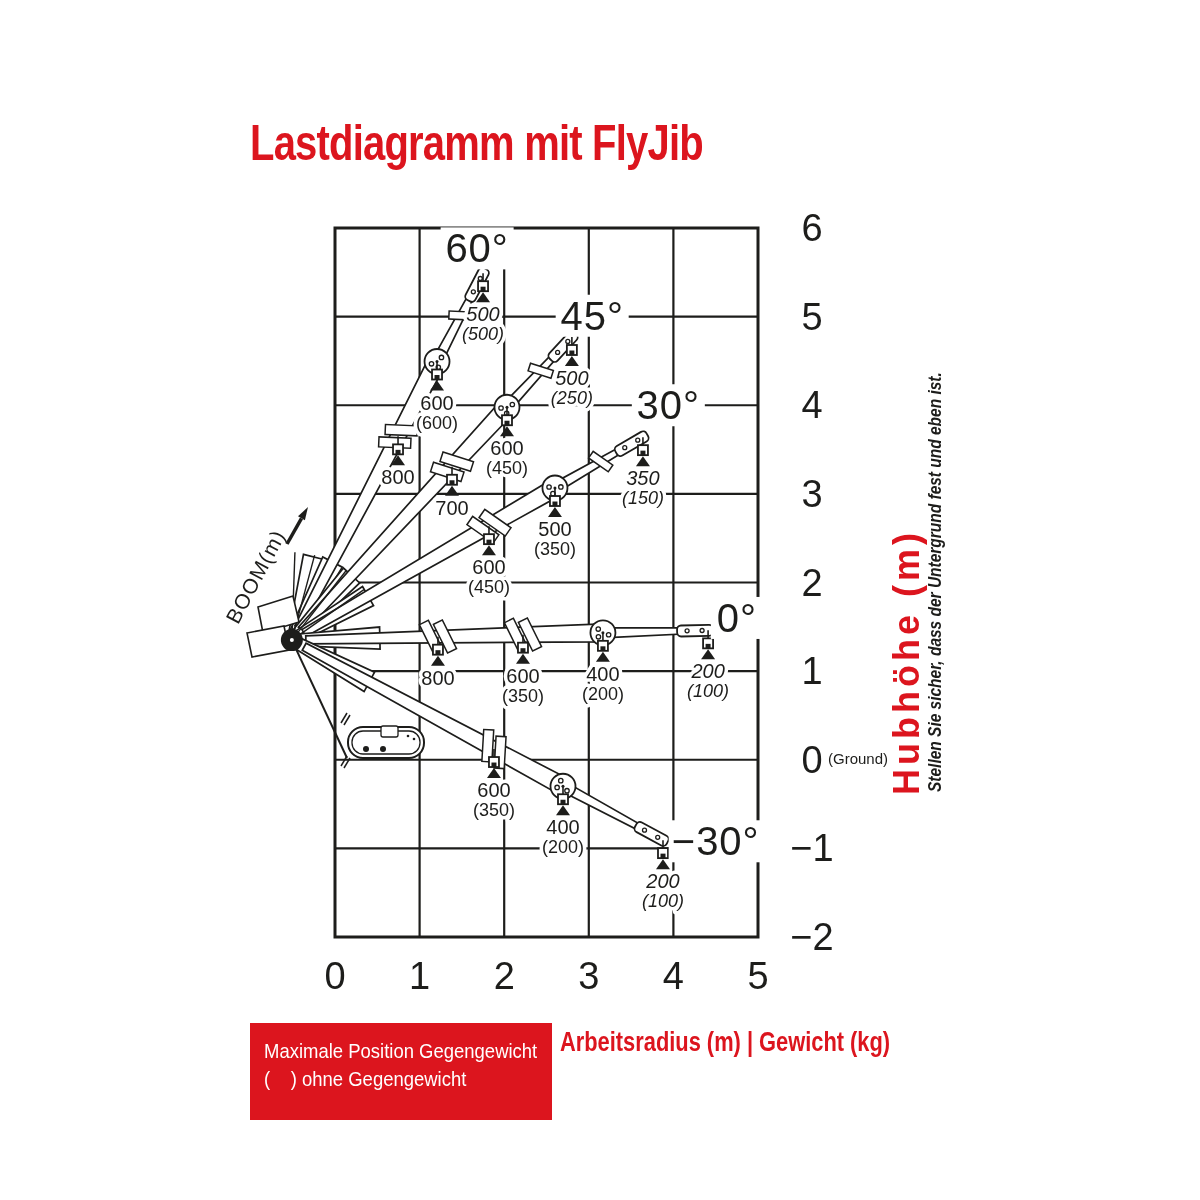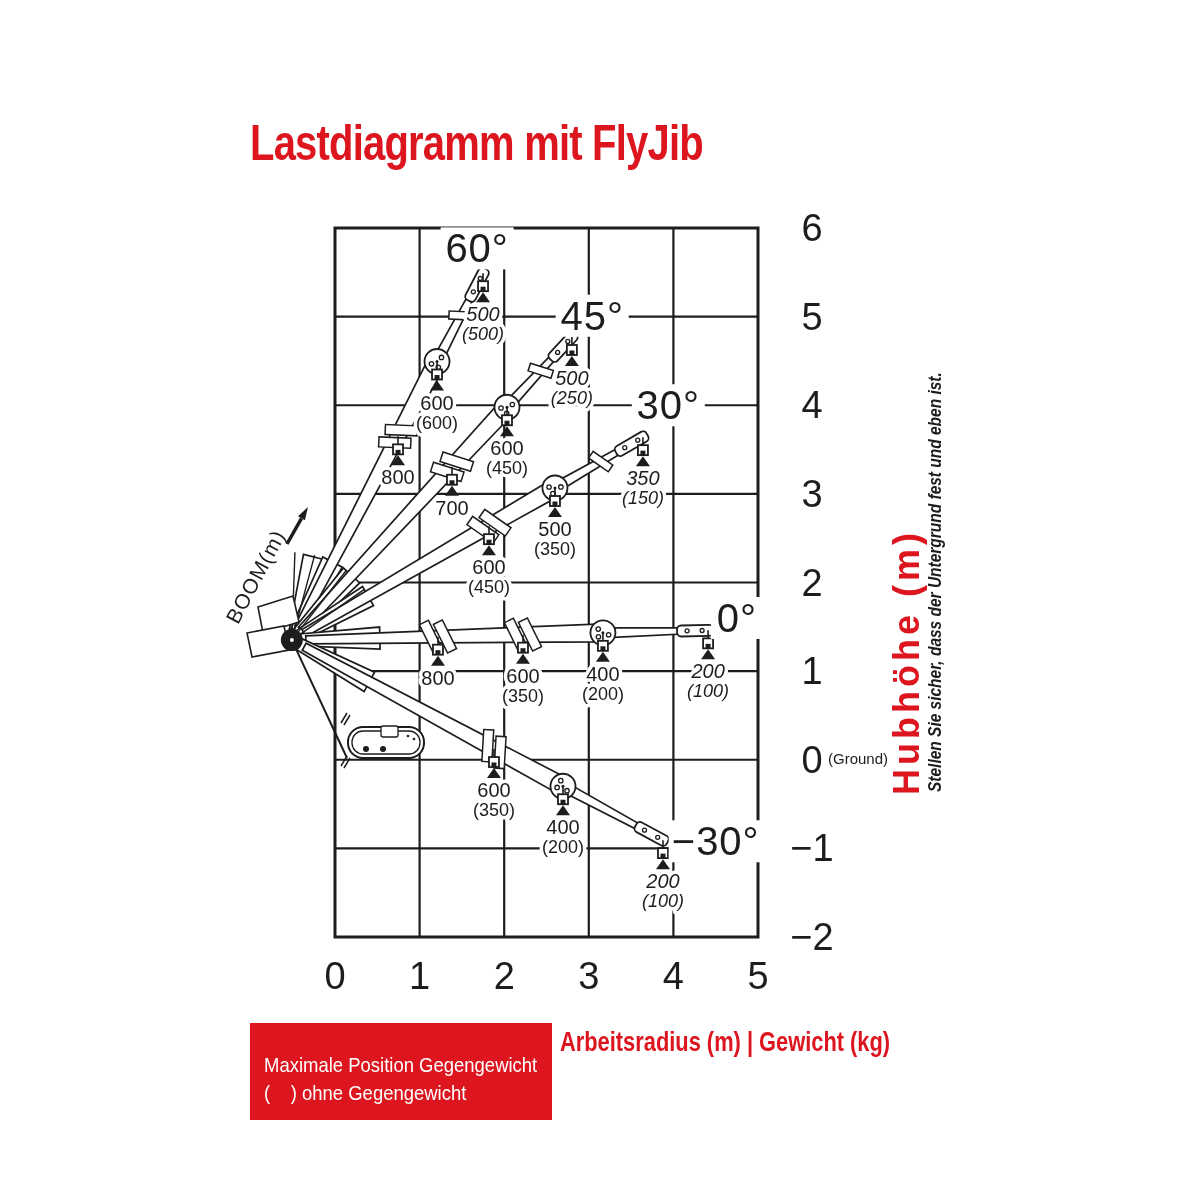"Maximale Position Gegengewicht" #legend-box { padding: 28px 0 0 14px -> 14px 0 0 14px }
